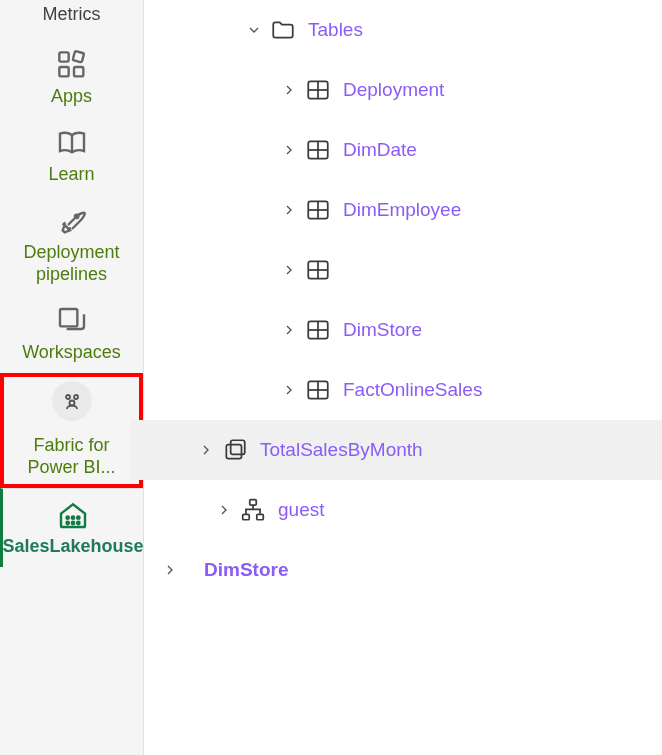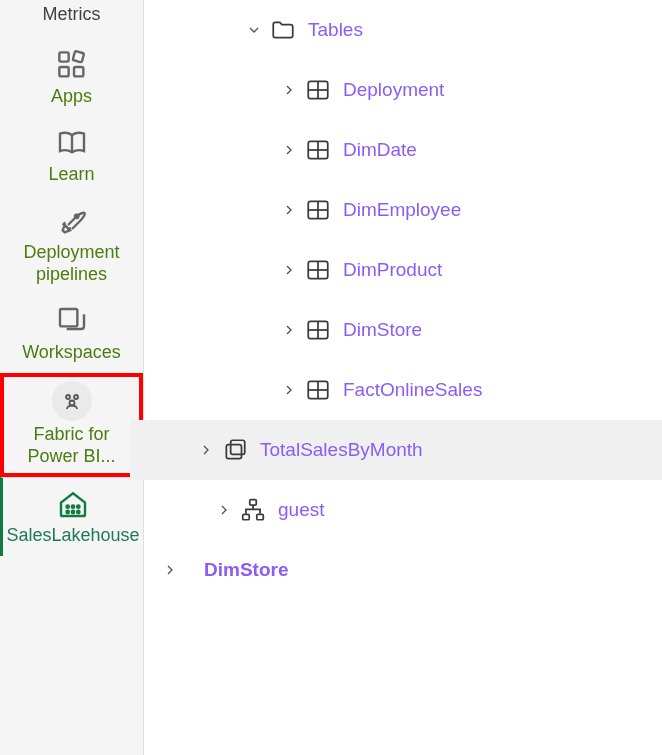"DimProduct" span.lbl { html: <span>DimProduct</span> -> none }
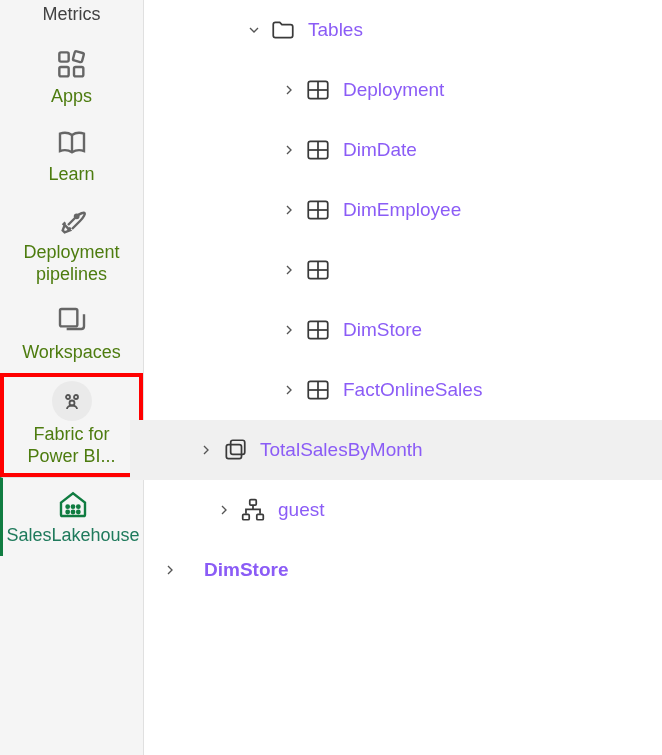"Fabric for Power BI..." .nav-item.highlighted { gap: none -> 11px }
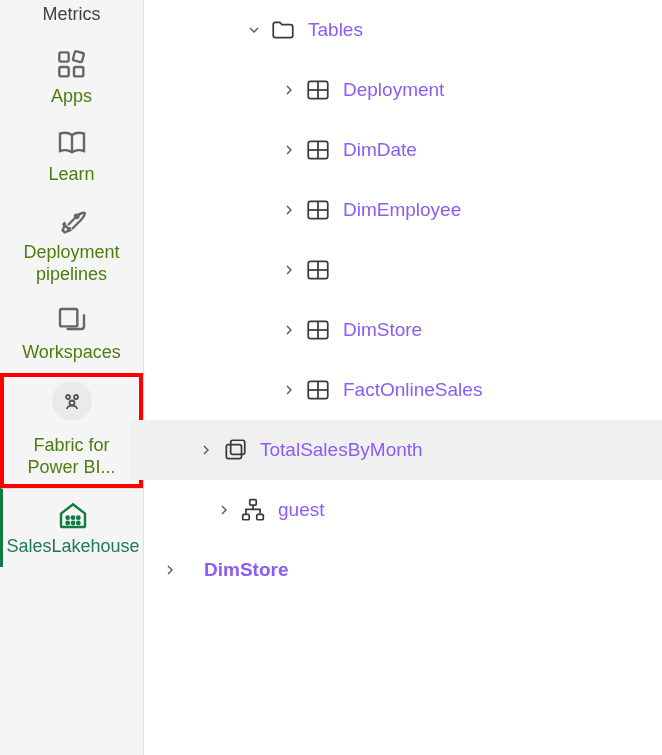"SalesLakehouse" .nav-item.current .label { font-weight: 400 -> 700 }
